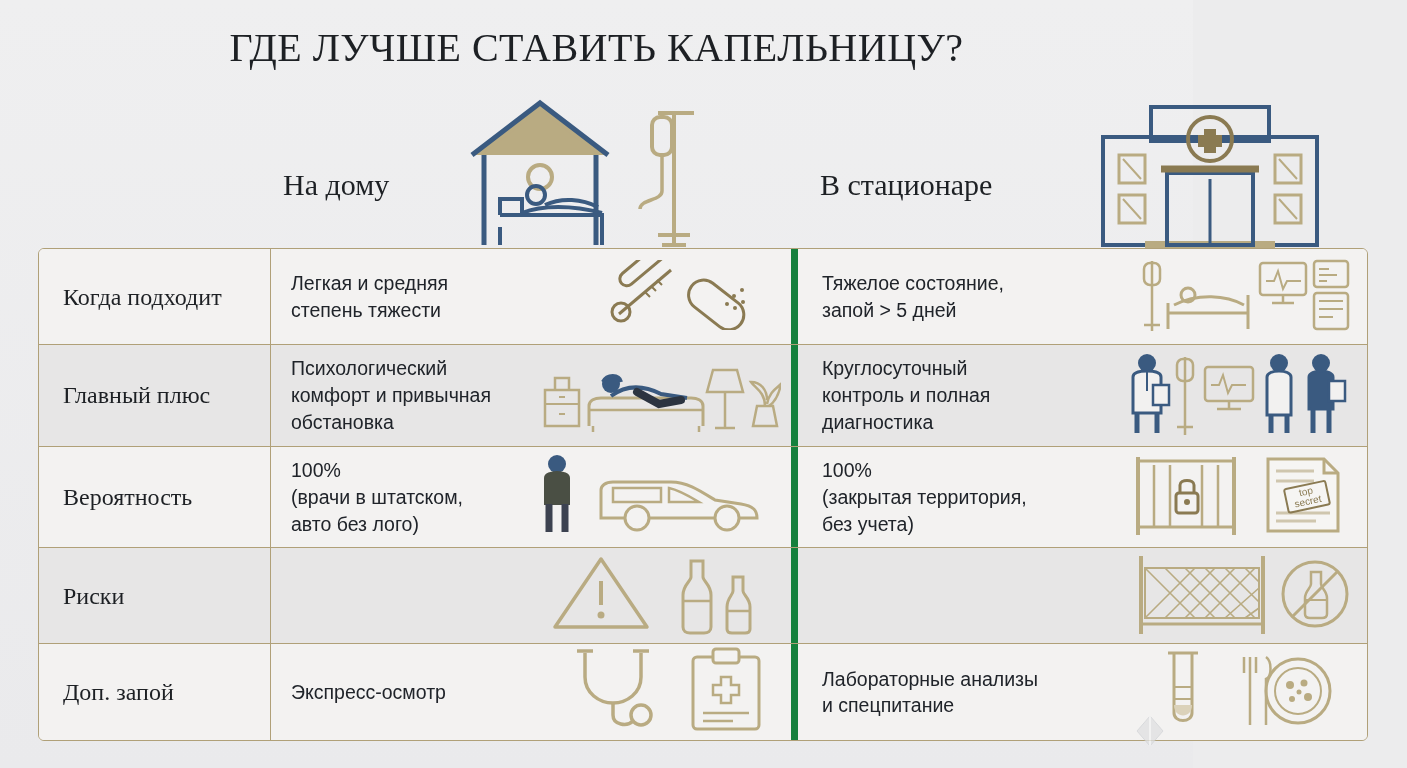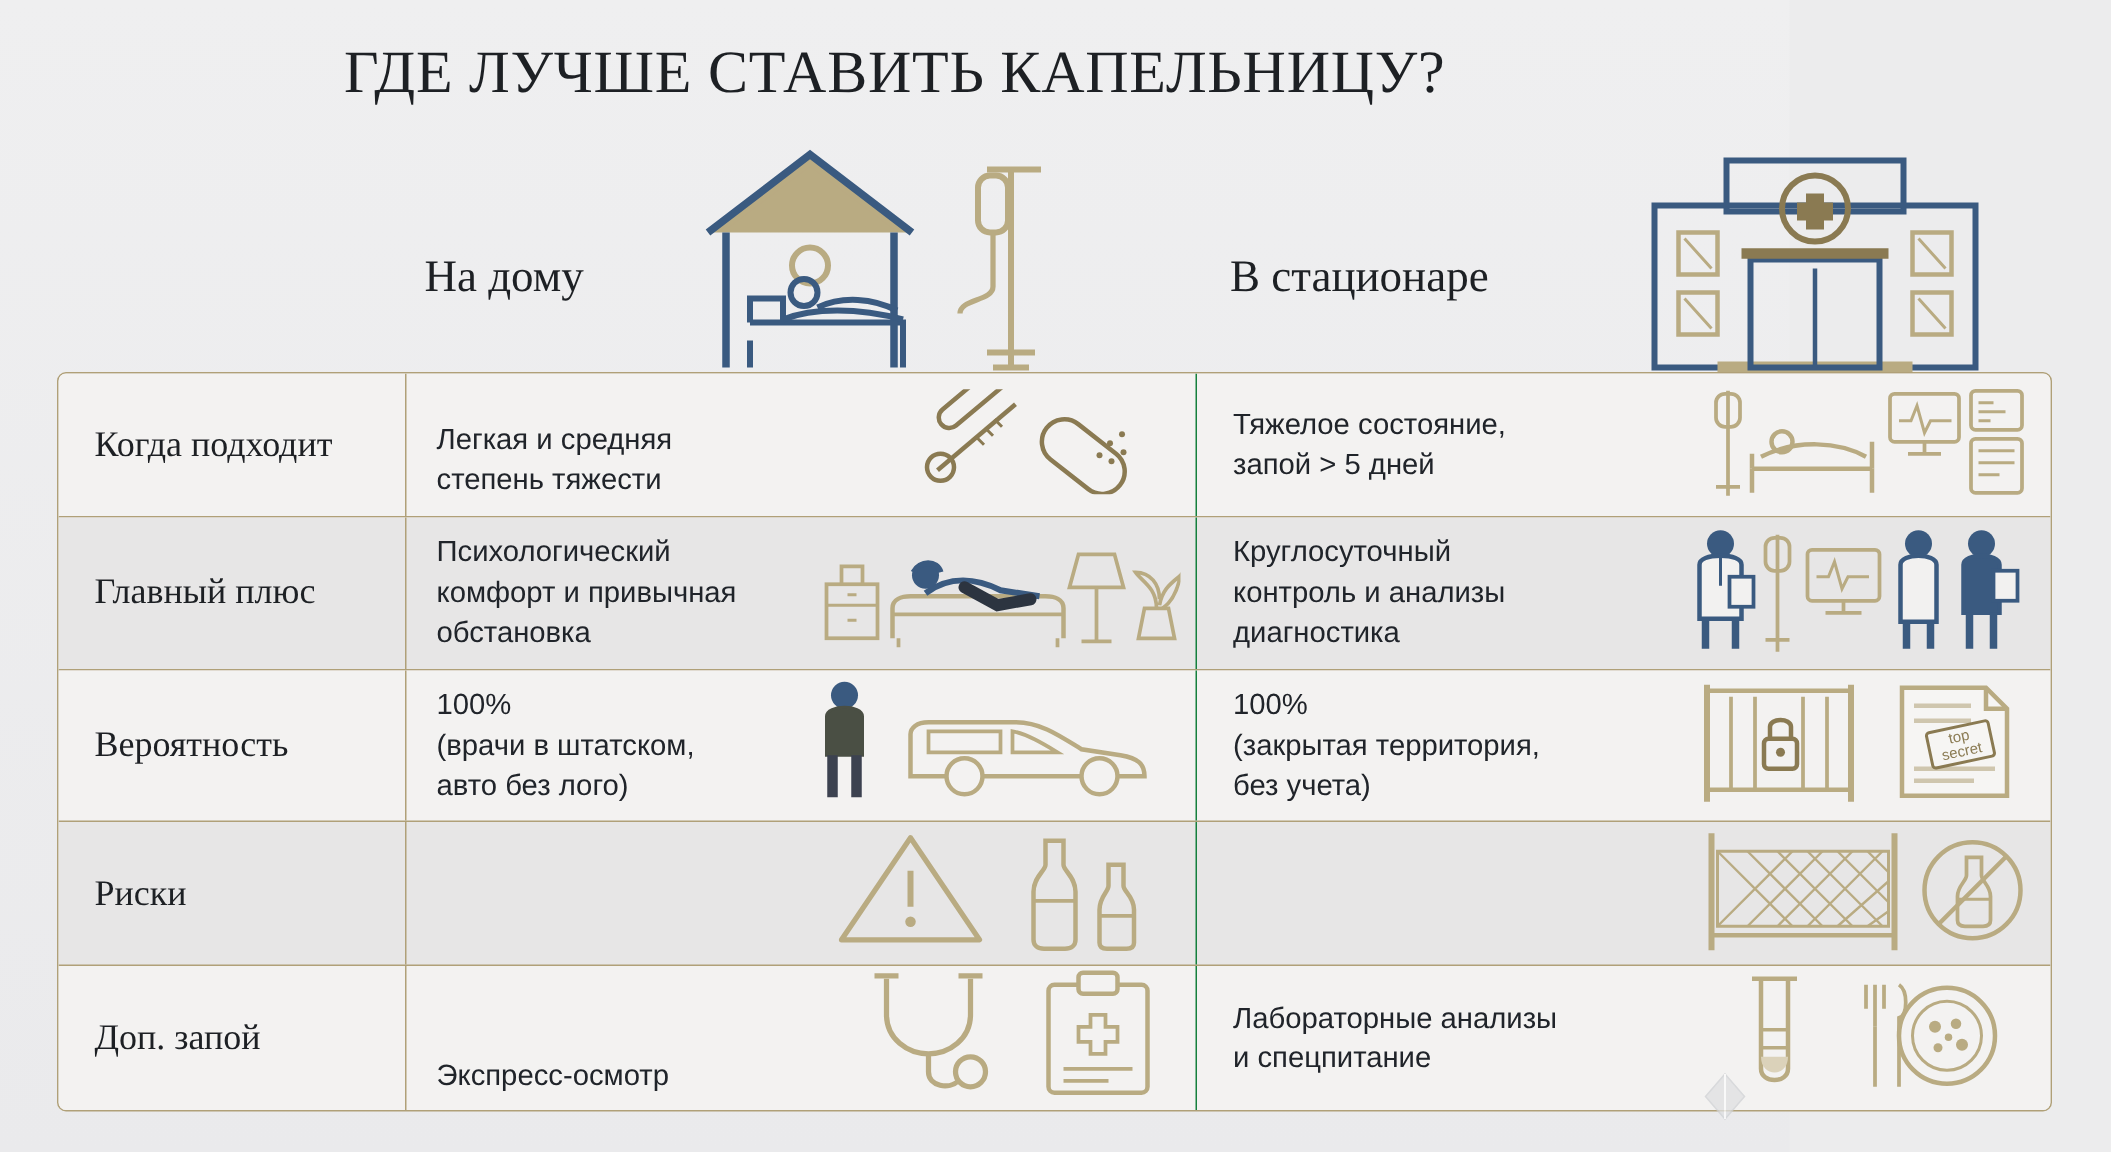"Легкая и средняя" .cell.home { align-items: flex-end -> none; border-right: 1px solid #15803d -> 7px solid #15803d }
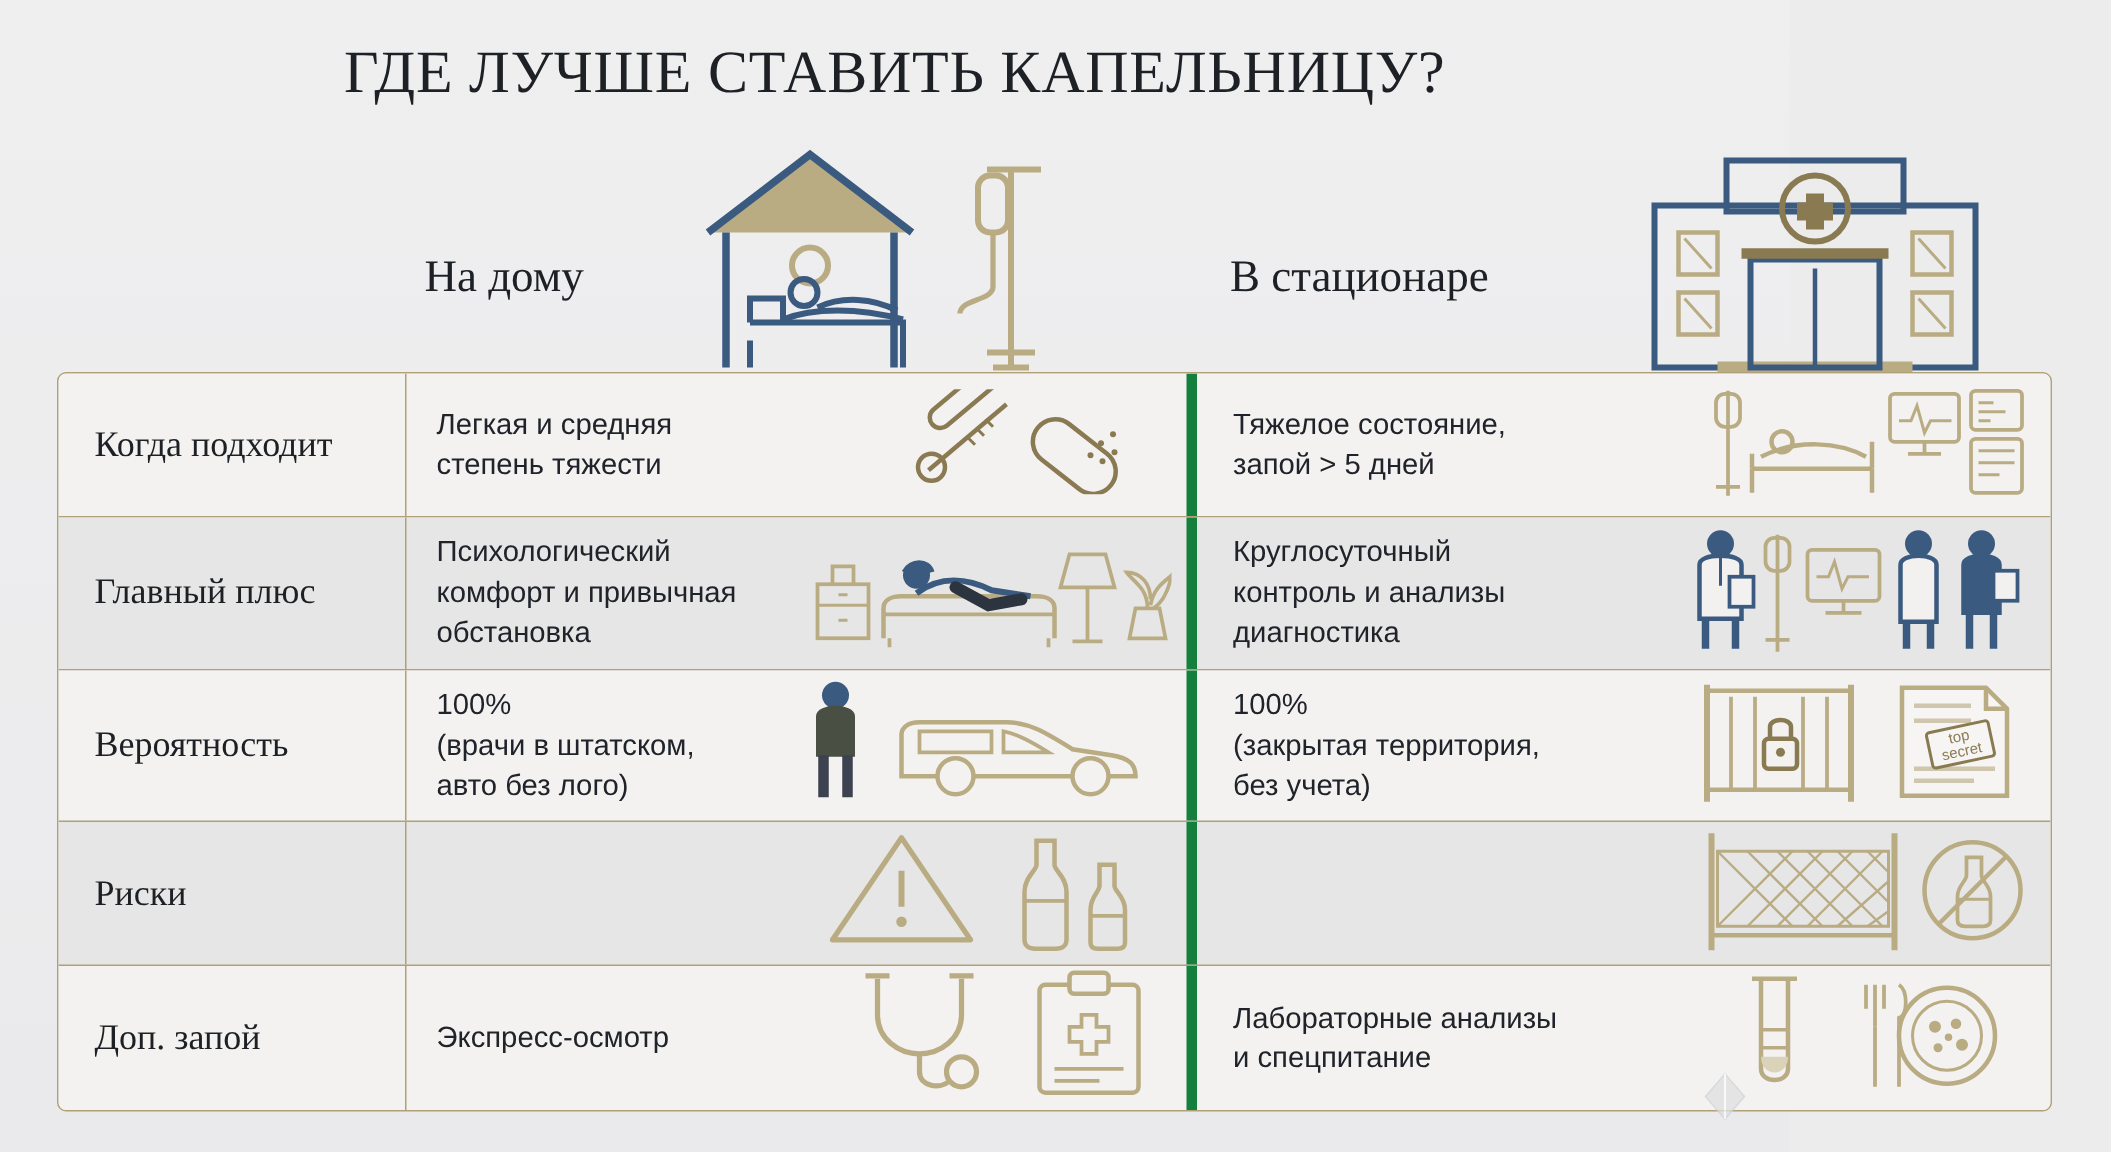"Круглосуточный" div.cell-text { text: анализы -> полная }
